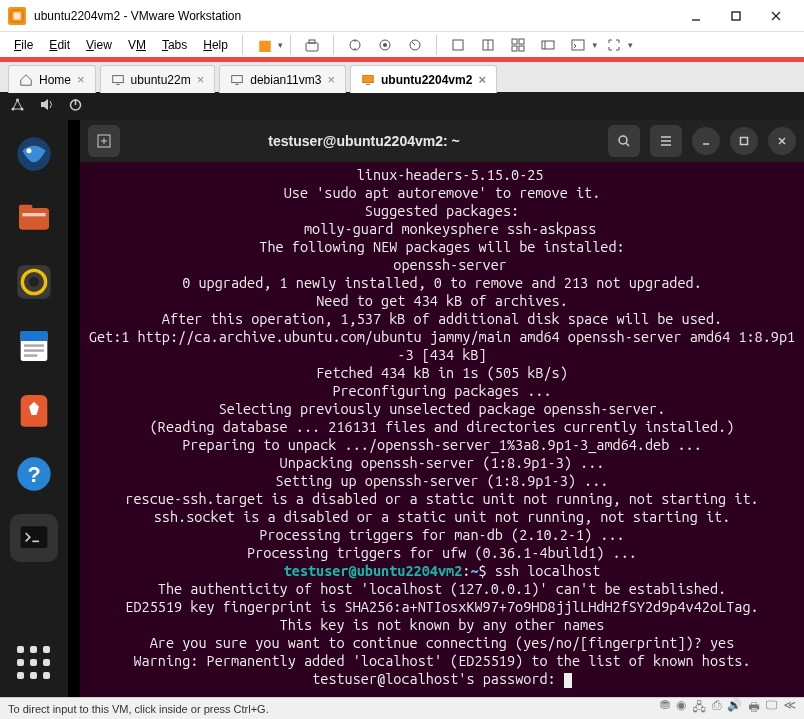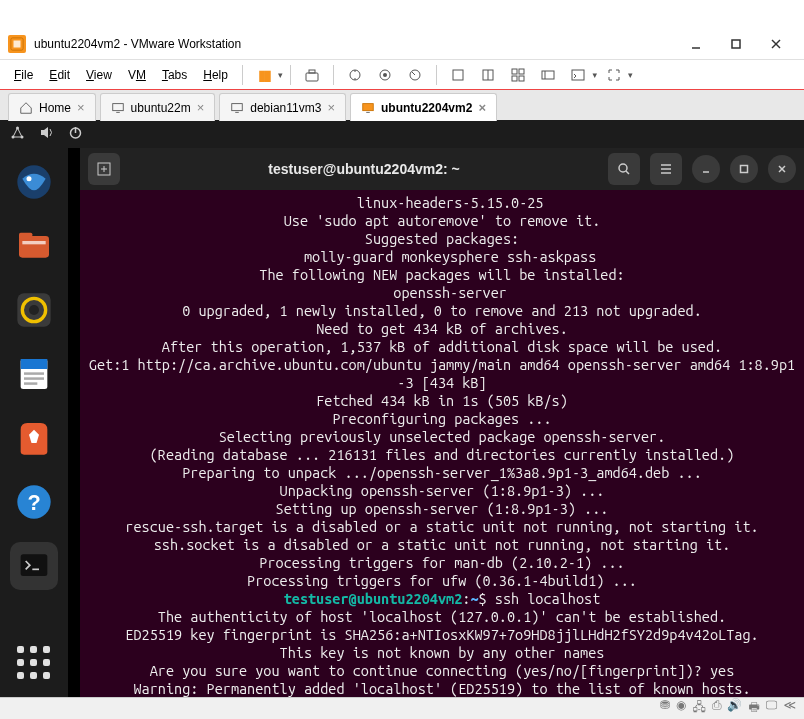"ubuntu2204vm2 - VMware Workstation" .vmware-titlebar { margin-top: 28px -> none }
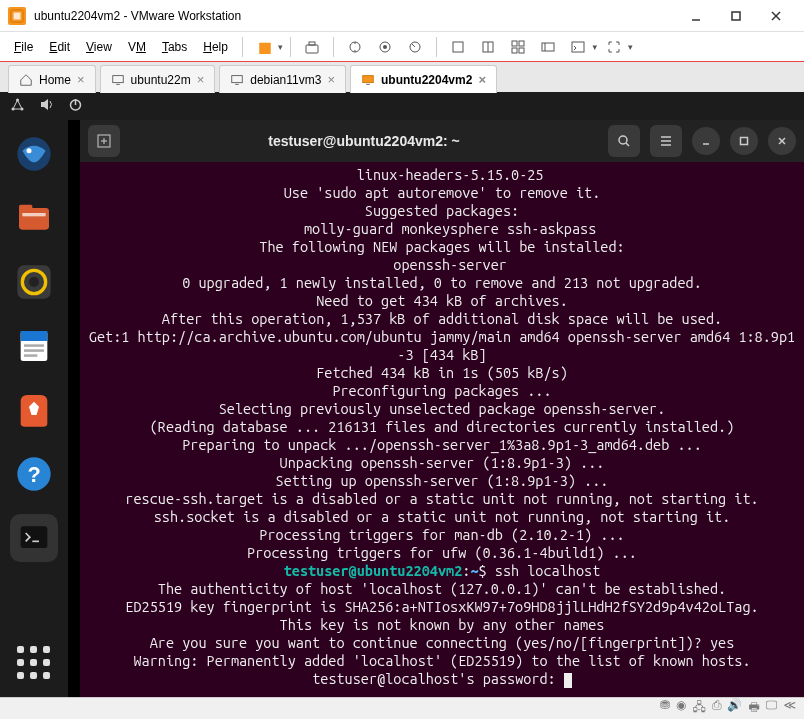"File" .vmware-menubar { border-bottom: 1px solid #ef4444 -> 5px solid #ef4444 }
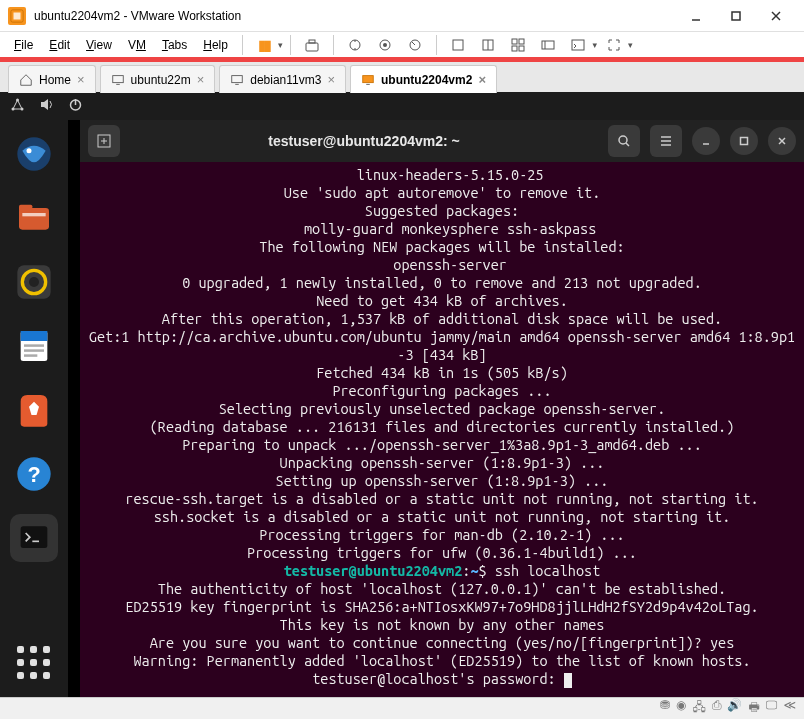"To direct input to this" span { html: none -> <span>To direct input to this VM, click inside or press Ctrl+G.</span> }
